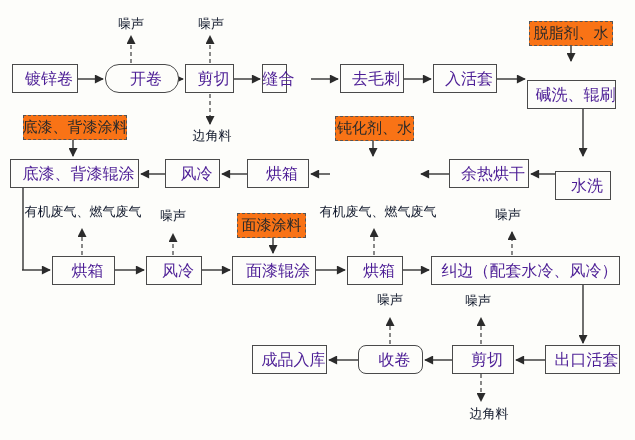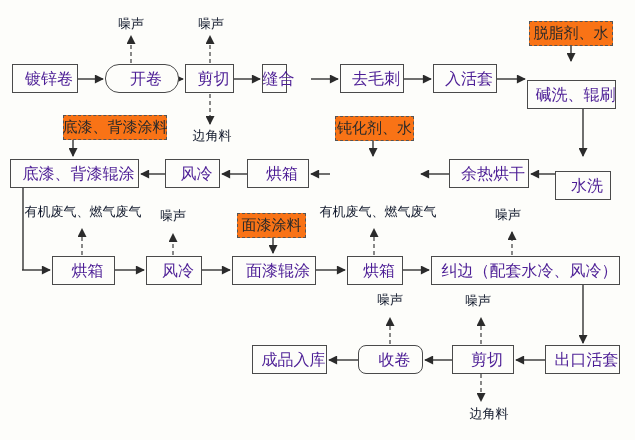"底漆、背漆涂料" div.ibox { margin-left: 40px -> none }
